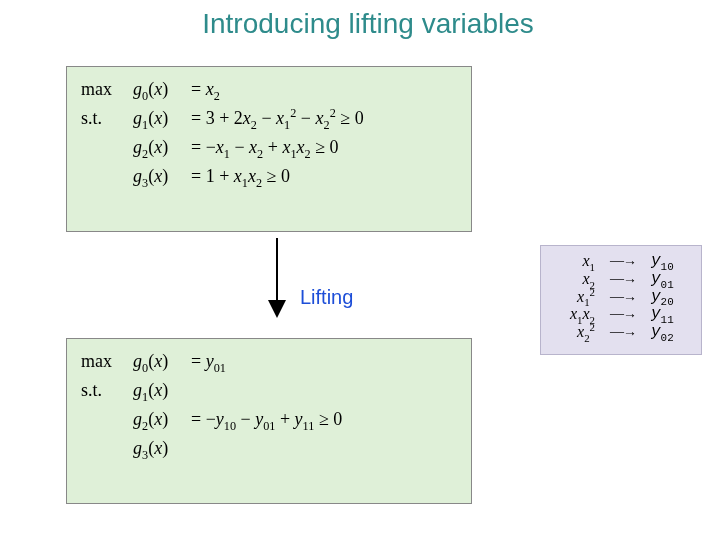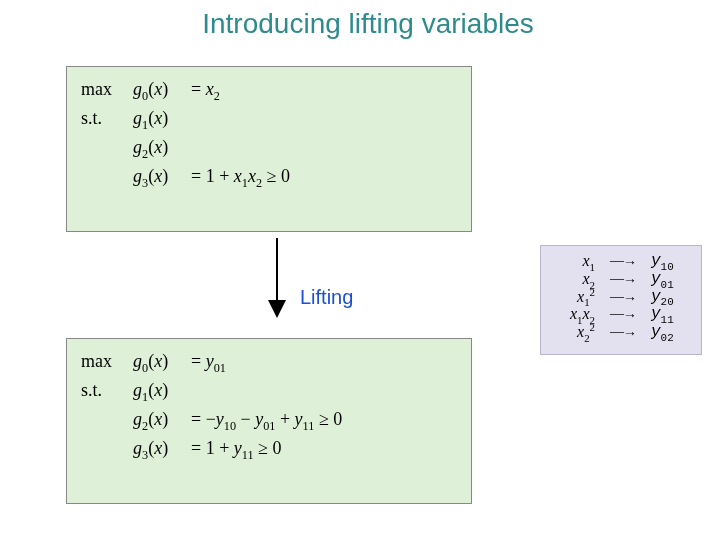"= 3 + 2x2 −" div.col-rest { html: none -> <div>= 3 + 2<span>x</span><sub>2</sub> − <span>x</span><sub>1</sub><sup>2</sup> − <span>x</span><sub>2</sub><sup>2</sup> ≥ 0</div> }
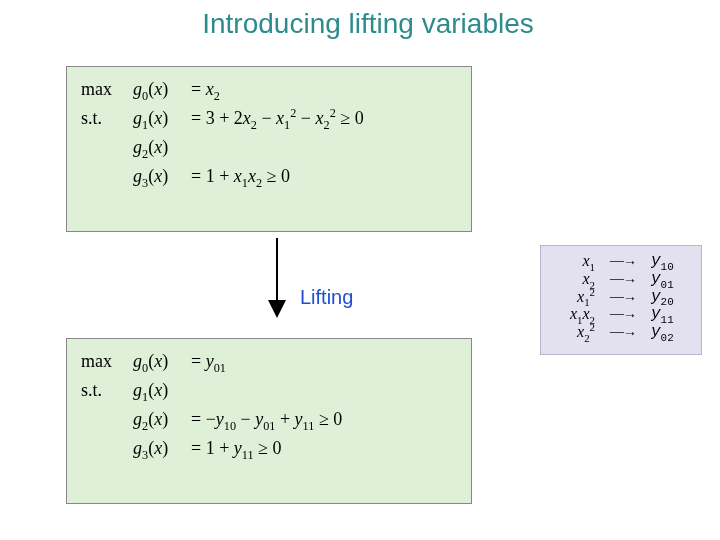"= −x1 − x2 +" div.col-rest { html: none -> <div>= −<span>x</span><sub>1</sub> − <span>x</span><sub>2</sub> + <span>x</span><sub>1</sub><span>x</span><sub>2</sub> ≥ 0</div> }
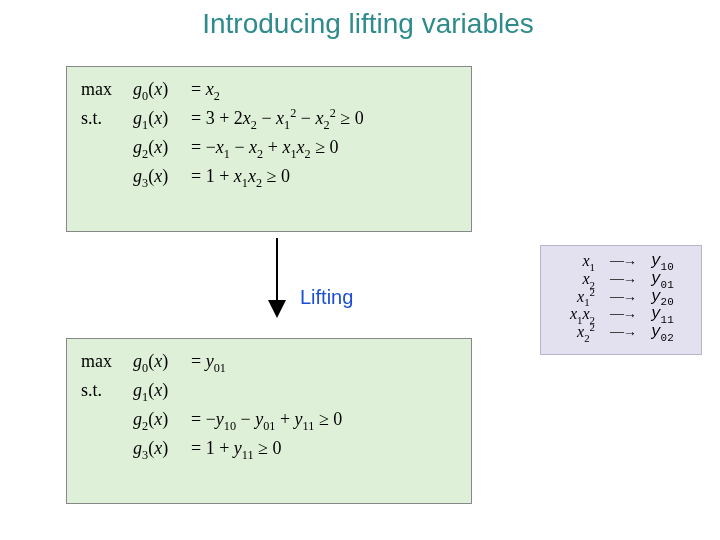"= 1 + y11 ≥" div.col-rest { html: <div>= 1 + <span>y</span><sub>11</sub> ≥ 0</div> -> none }
